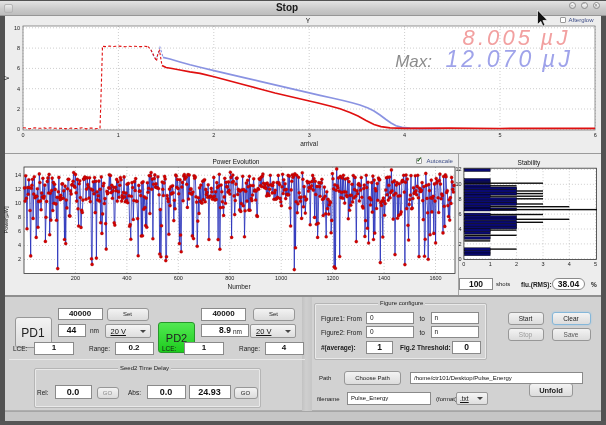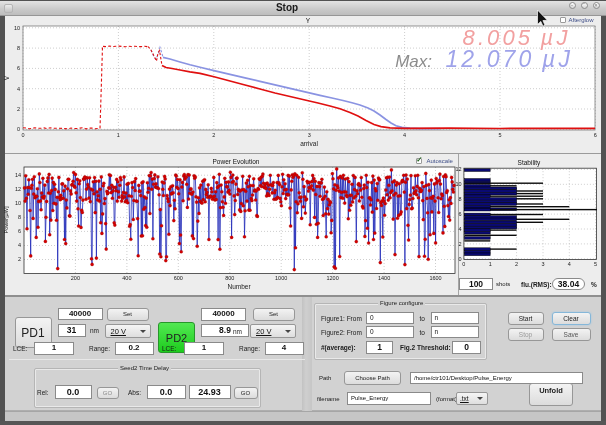"31" div.inp { text: 31 -> 44 }
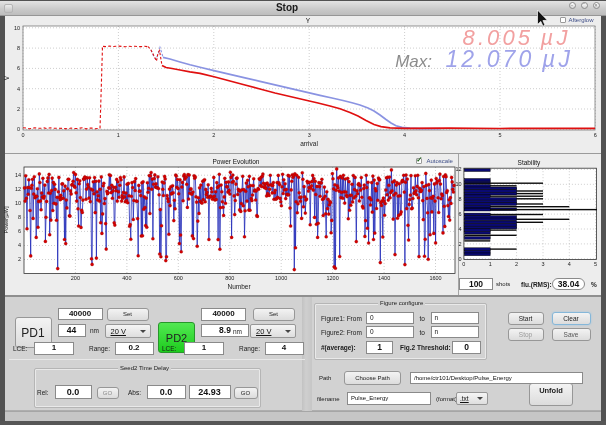"Unfold" div.btn { height: 23px -> 14px }
